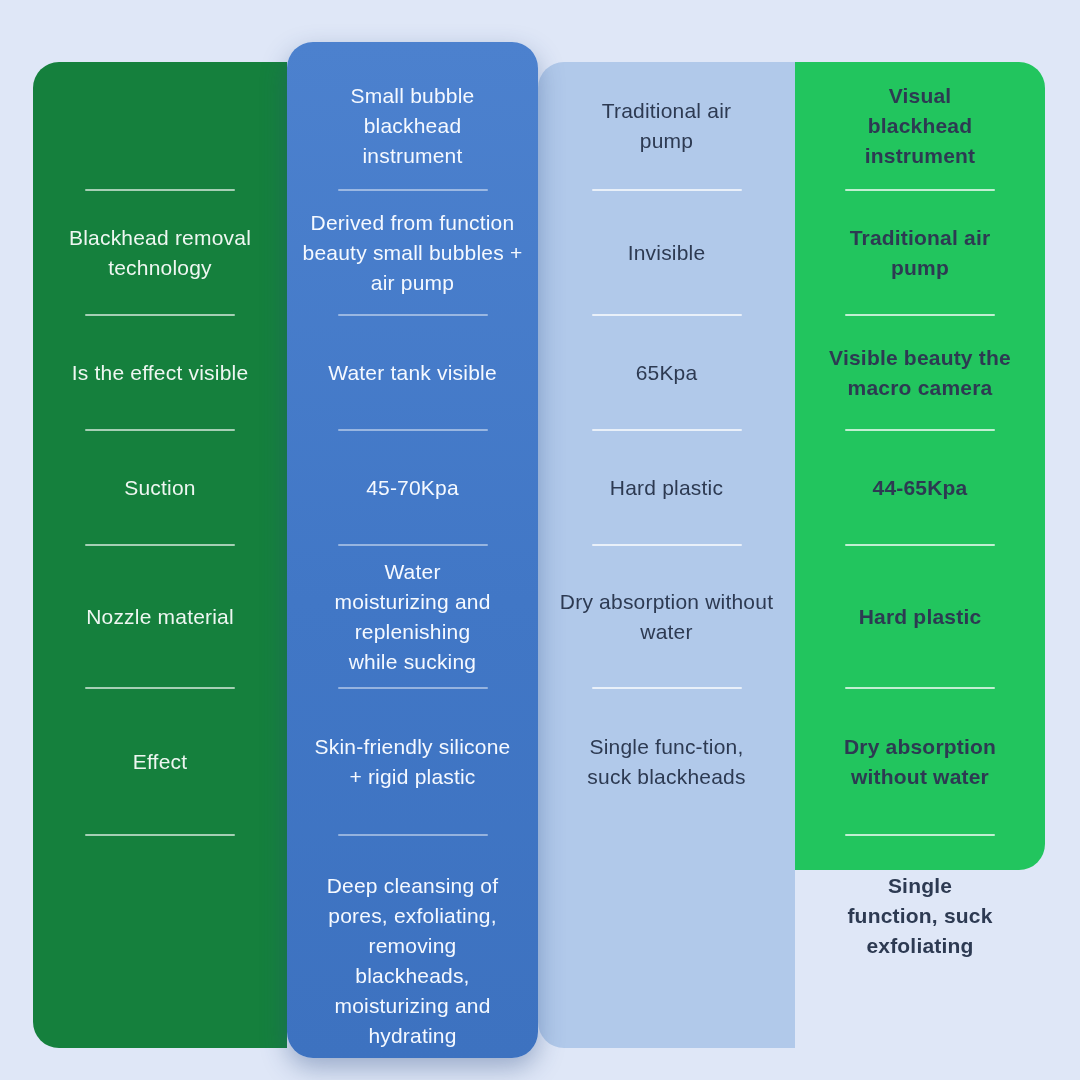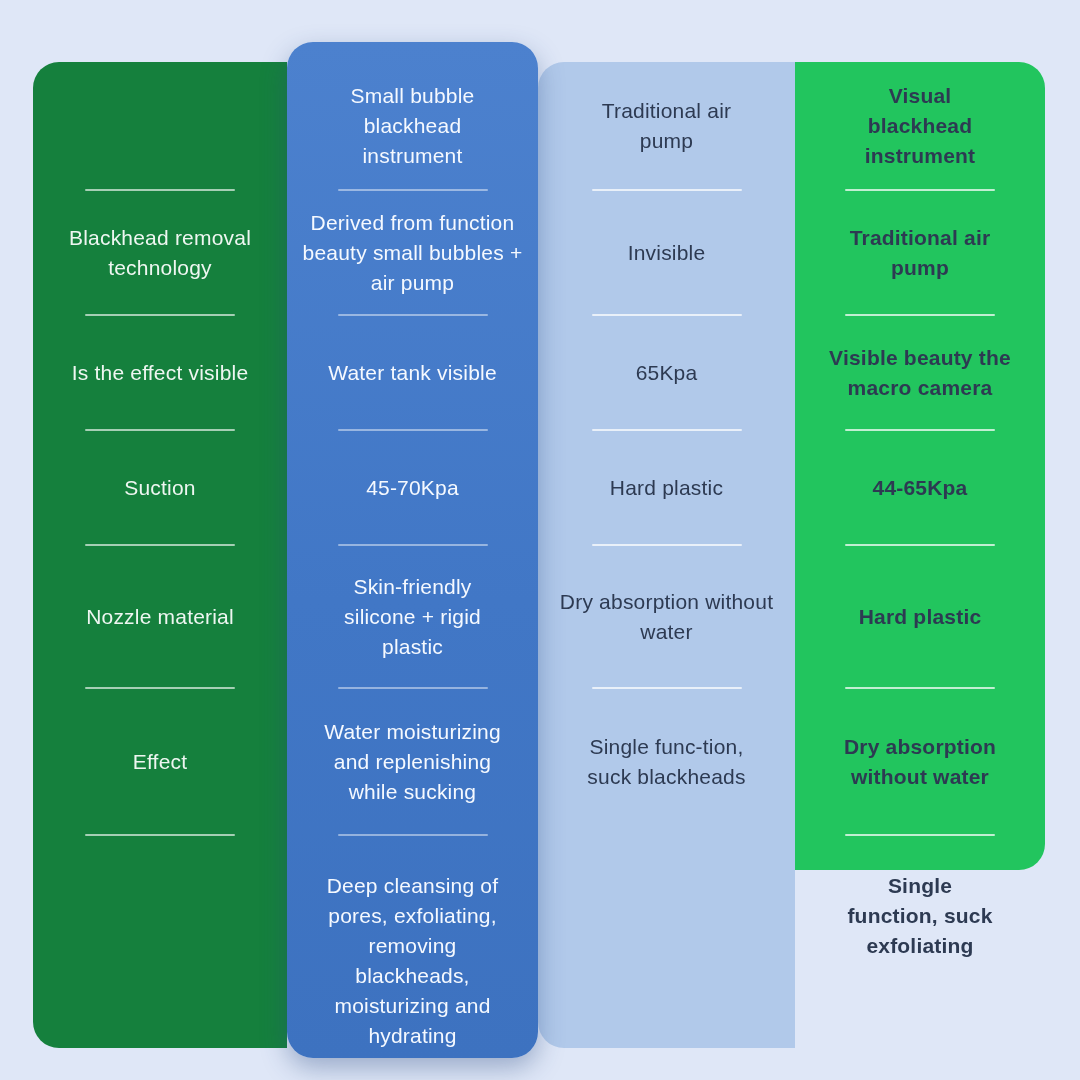"Skin-friendly silicone + rigid plastic" div.cell { order: before "Water moisturizing and replenishing" -> after "Water moisturizing and replenishing" }
